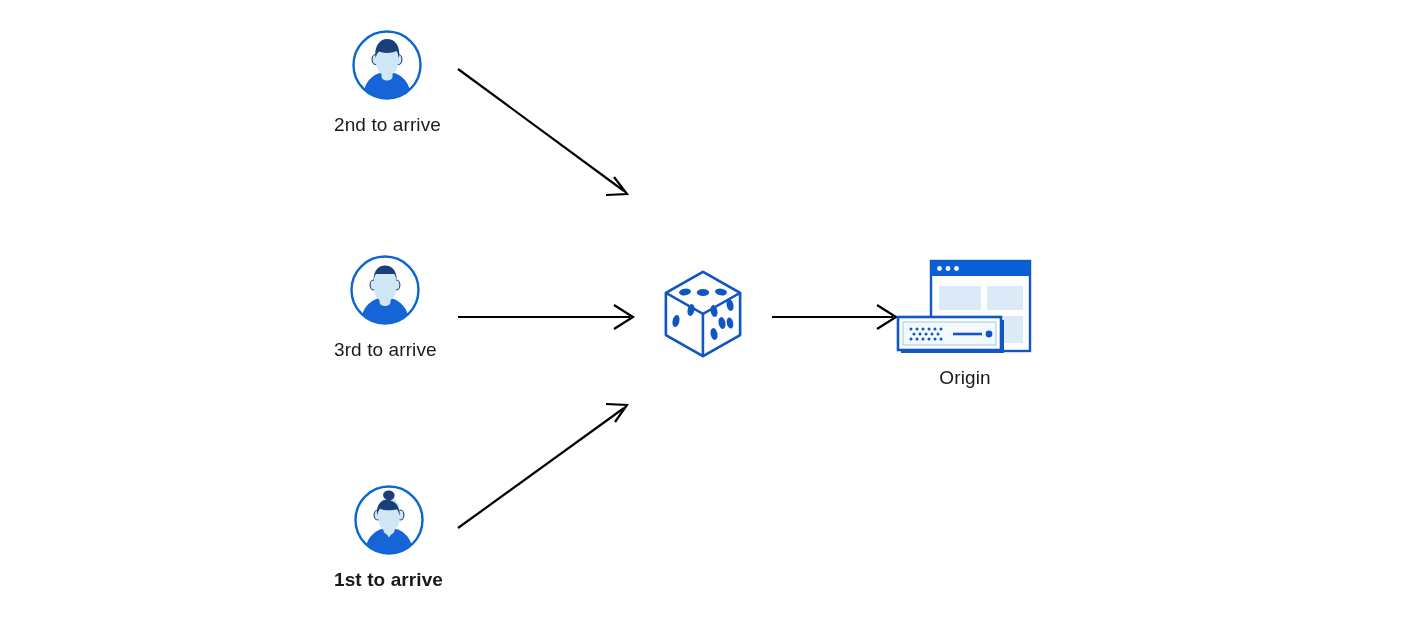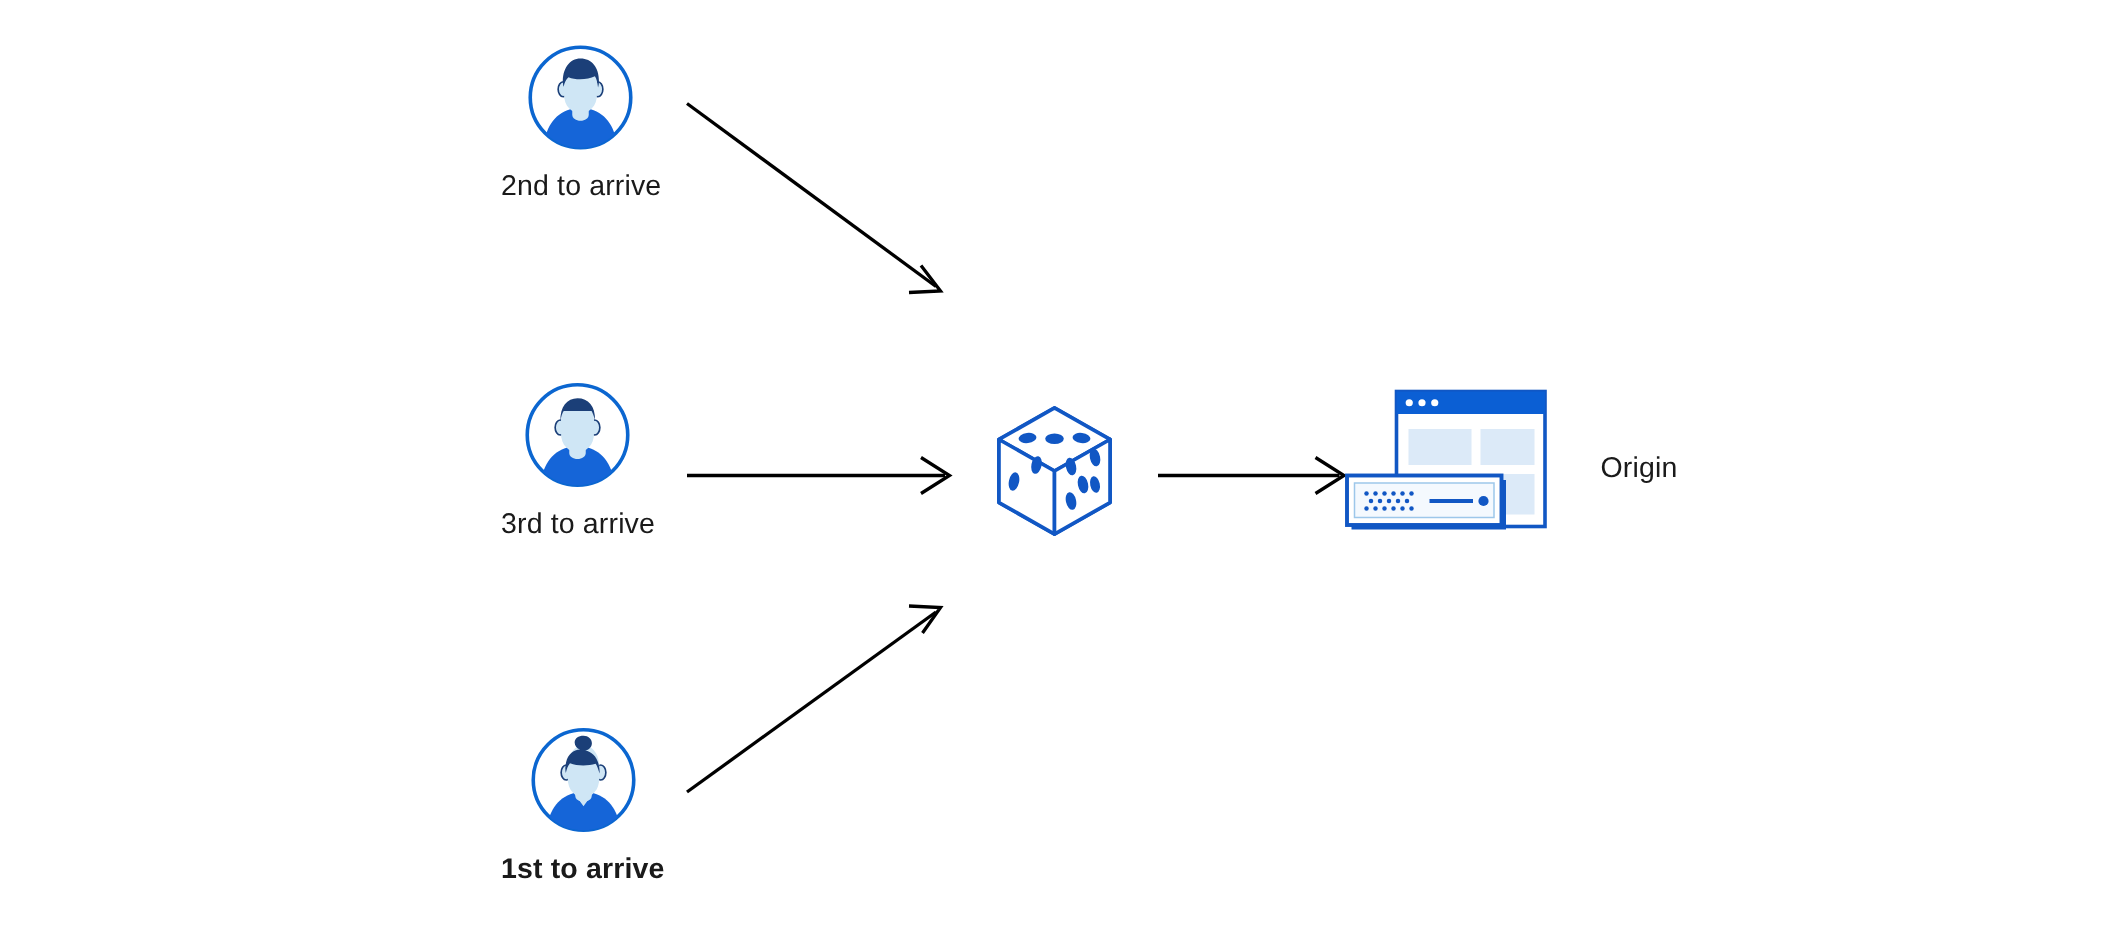"Origin" .origin-node { flex-direction: row -> column; gap: 32px -> none }
